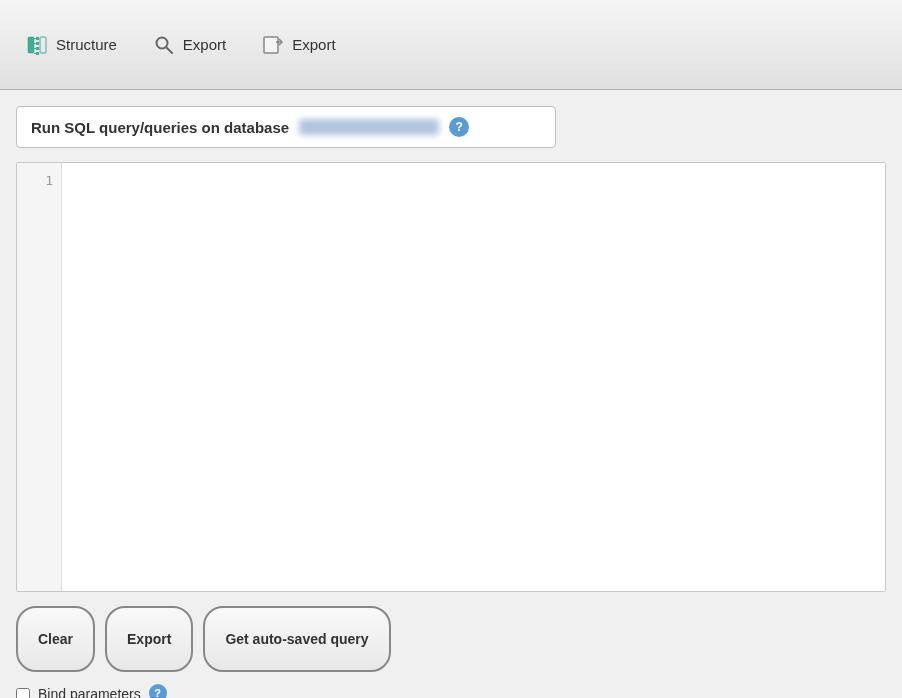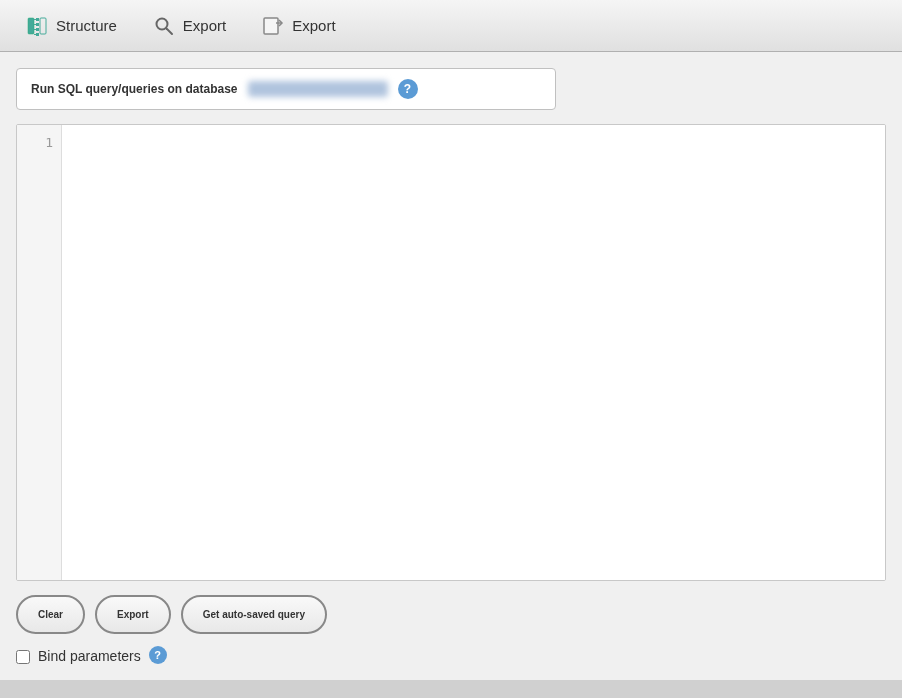"Structure" .top-nav { height: 52px -> 90px }
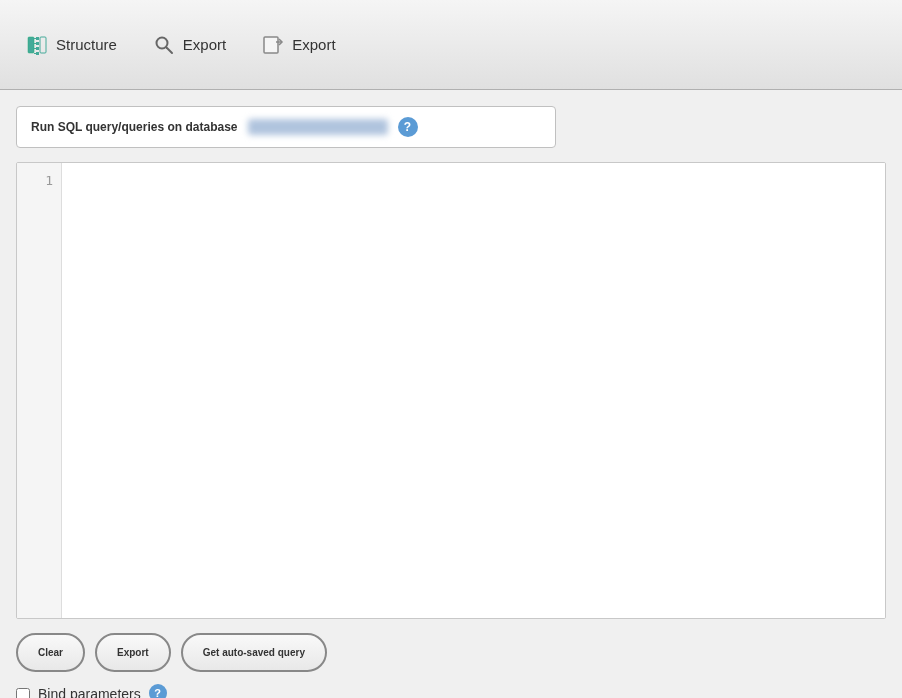"Run SQL query/queries on database" .info-bar-text { font-size: 12px -> 15px }
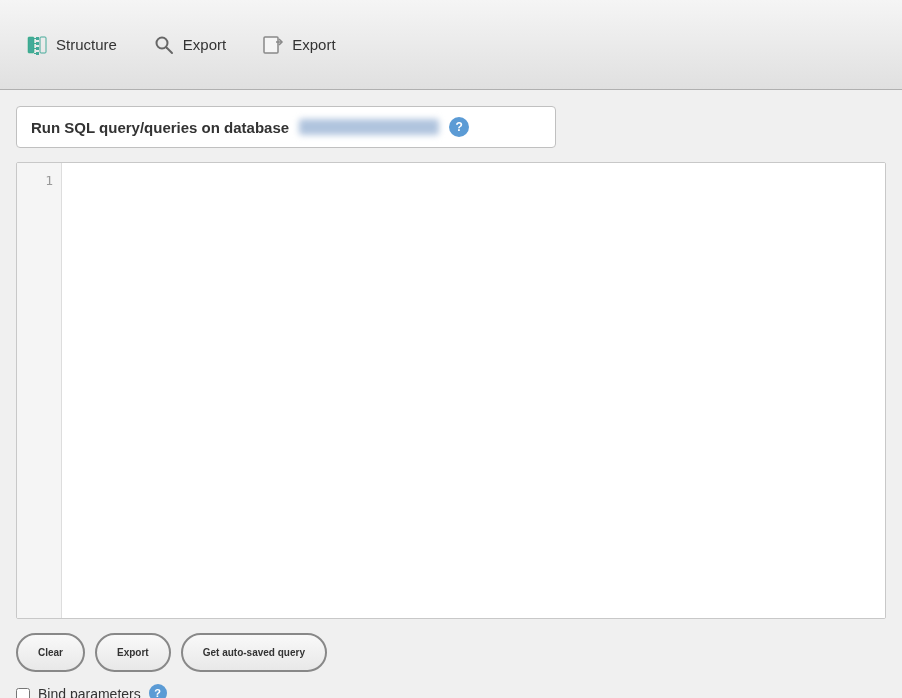"Clear" .btn { font-size: 10px -> 14px; padding: 12px 20px -> 23px 20px }
